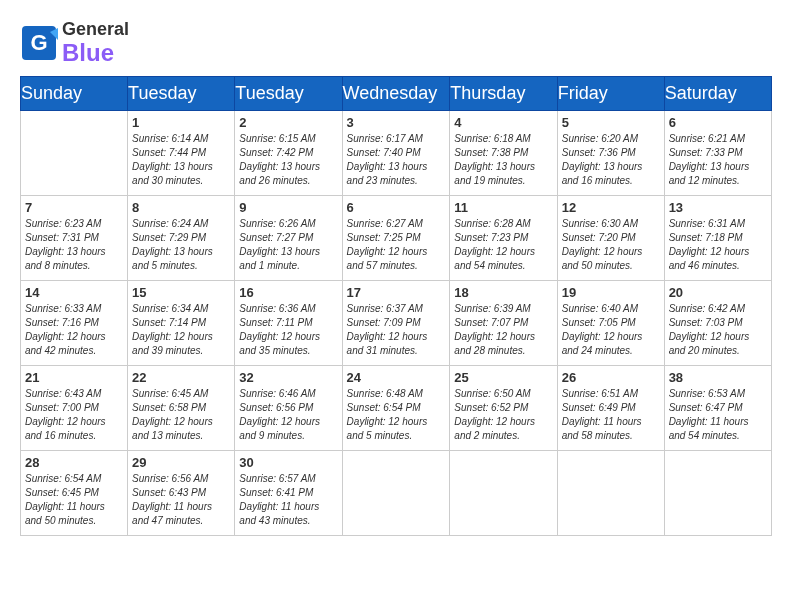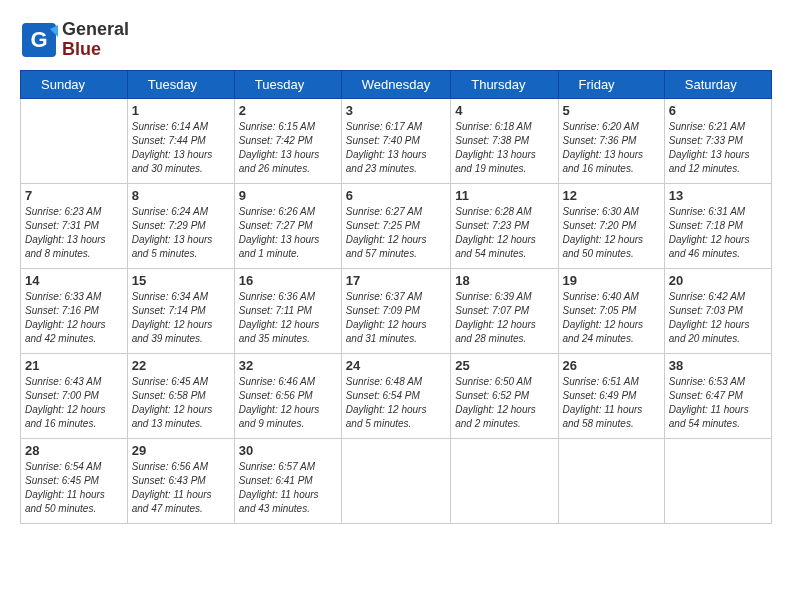"Blue" div { color: #7f1d1d -> #8b5cf6; font-size: 18px -> 24px }
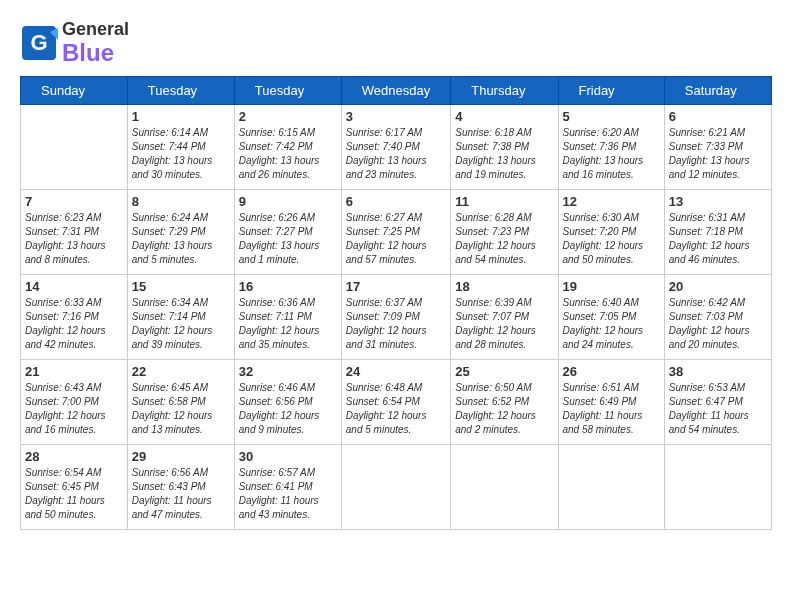"Sunday" .calendar th { font-size: 13px -> 18px; padding: 6px 20px -> 6px 0 }
